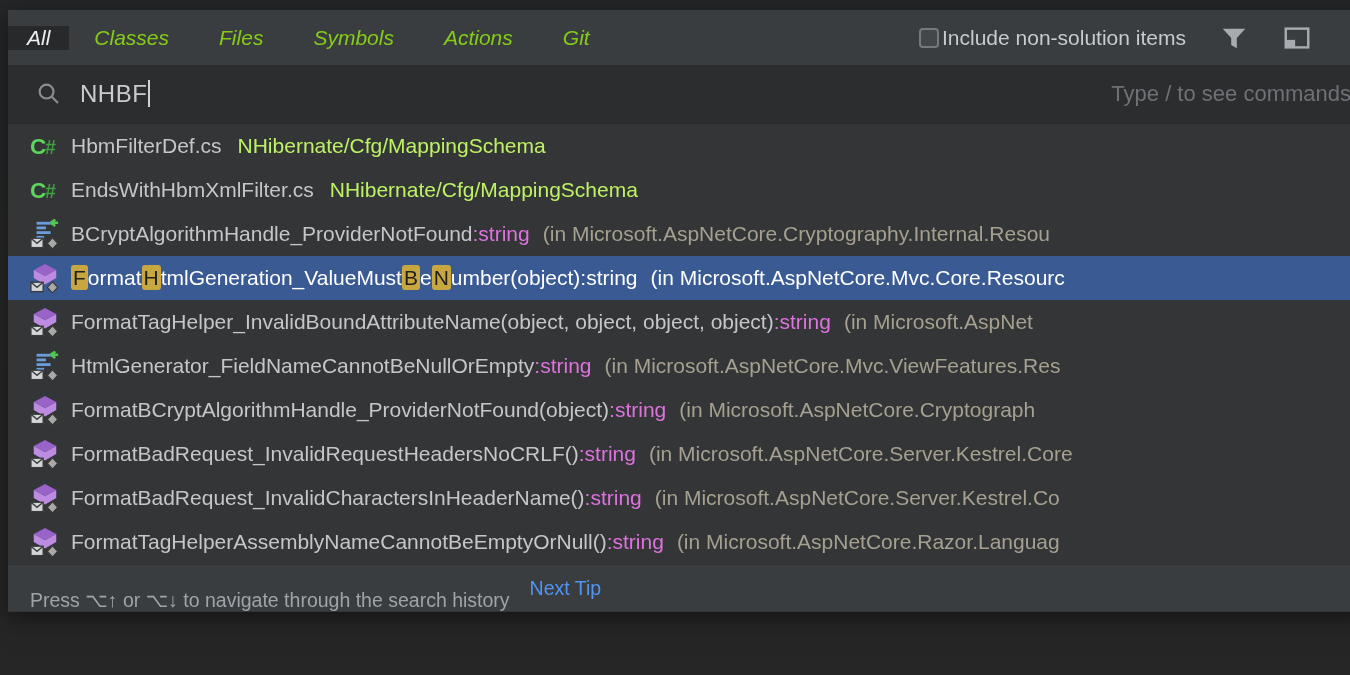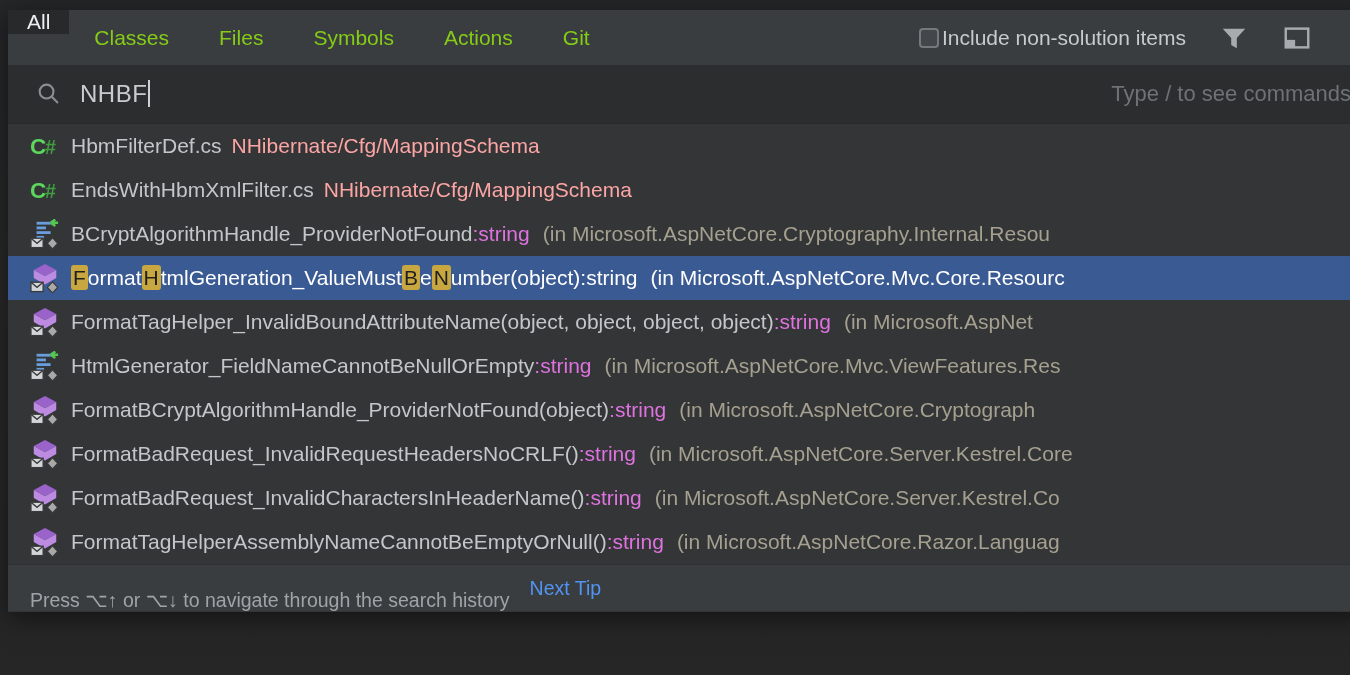"All" div { align-items: flex-start -> center; font-style: none -> italic }
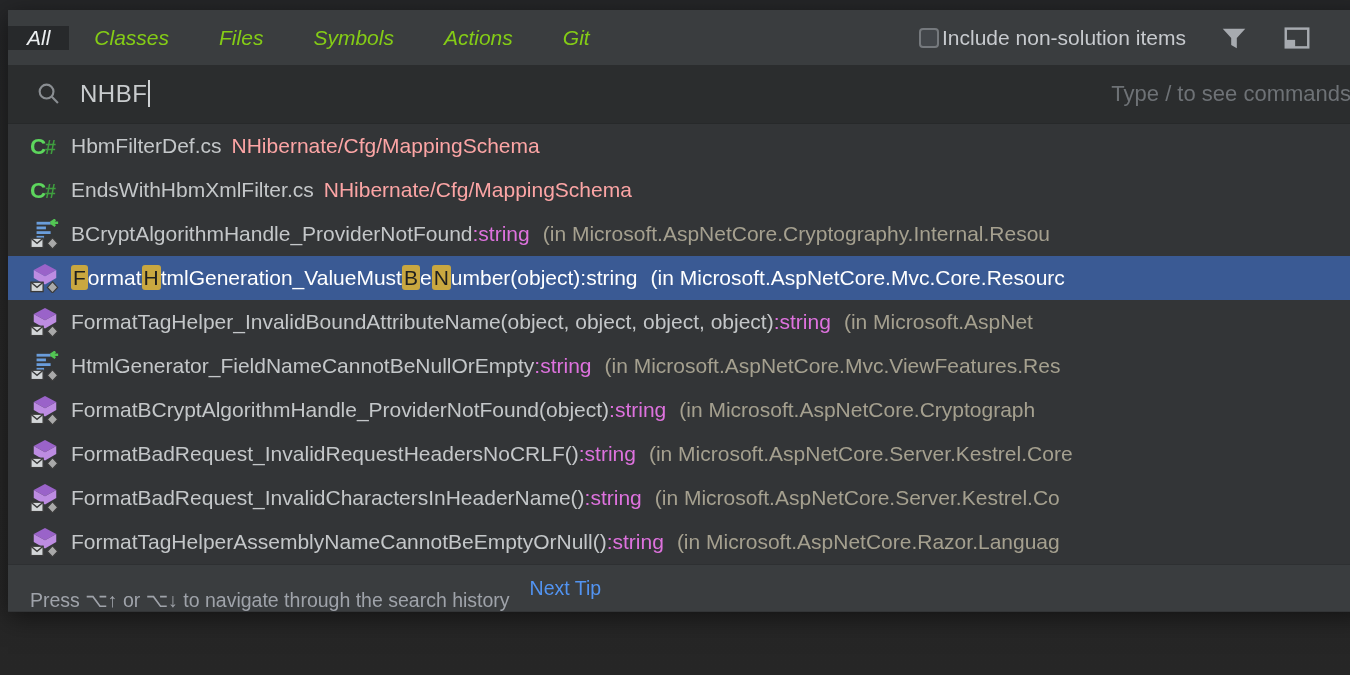"NHibernate/Cfg/MappingSchema" .seg-path { color: #fca5a5 -> #bef264; margin-left: 10px -> 16px }
